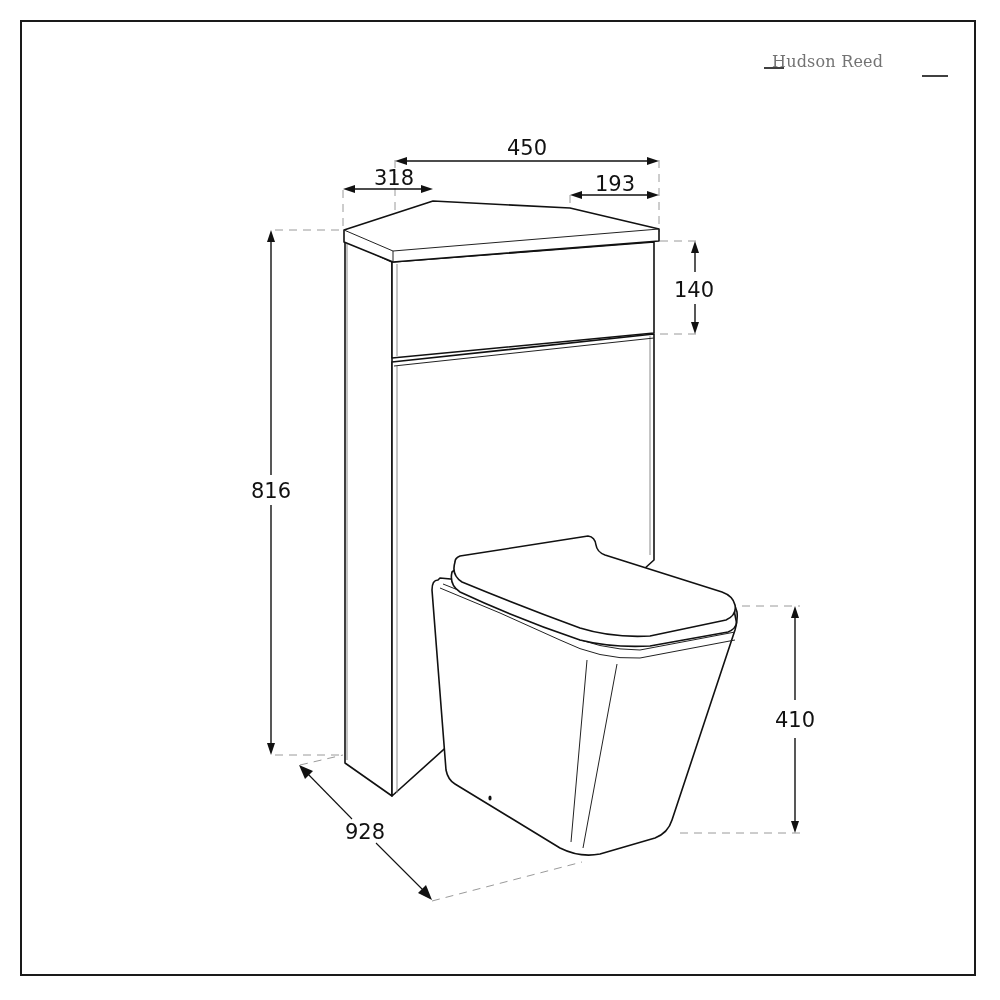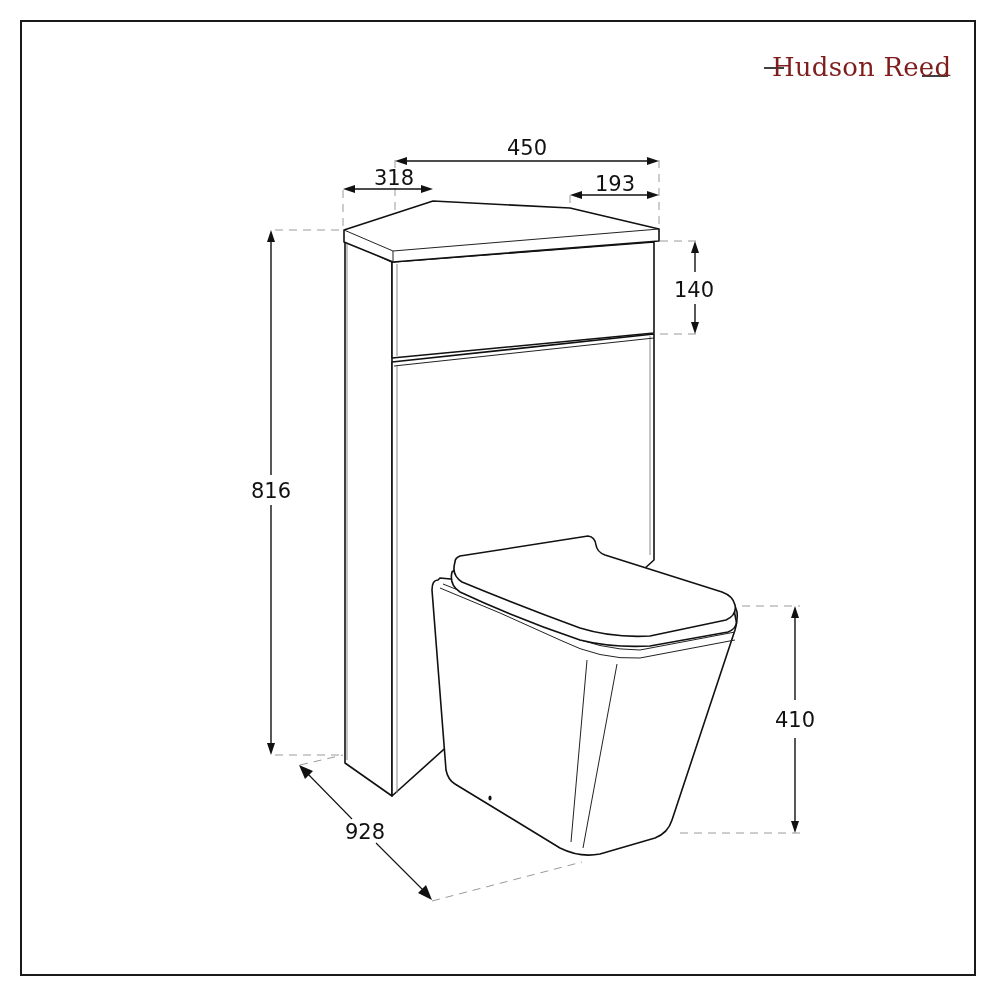"Hudson Reed" .brand { color: #7f1d1d -> #737373; font-size: 26px -> 16px }
